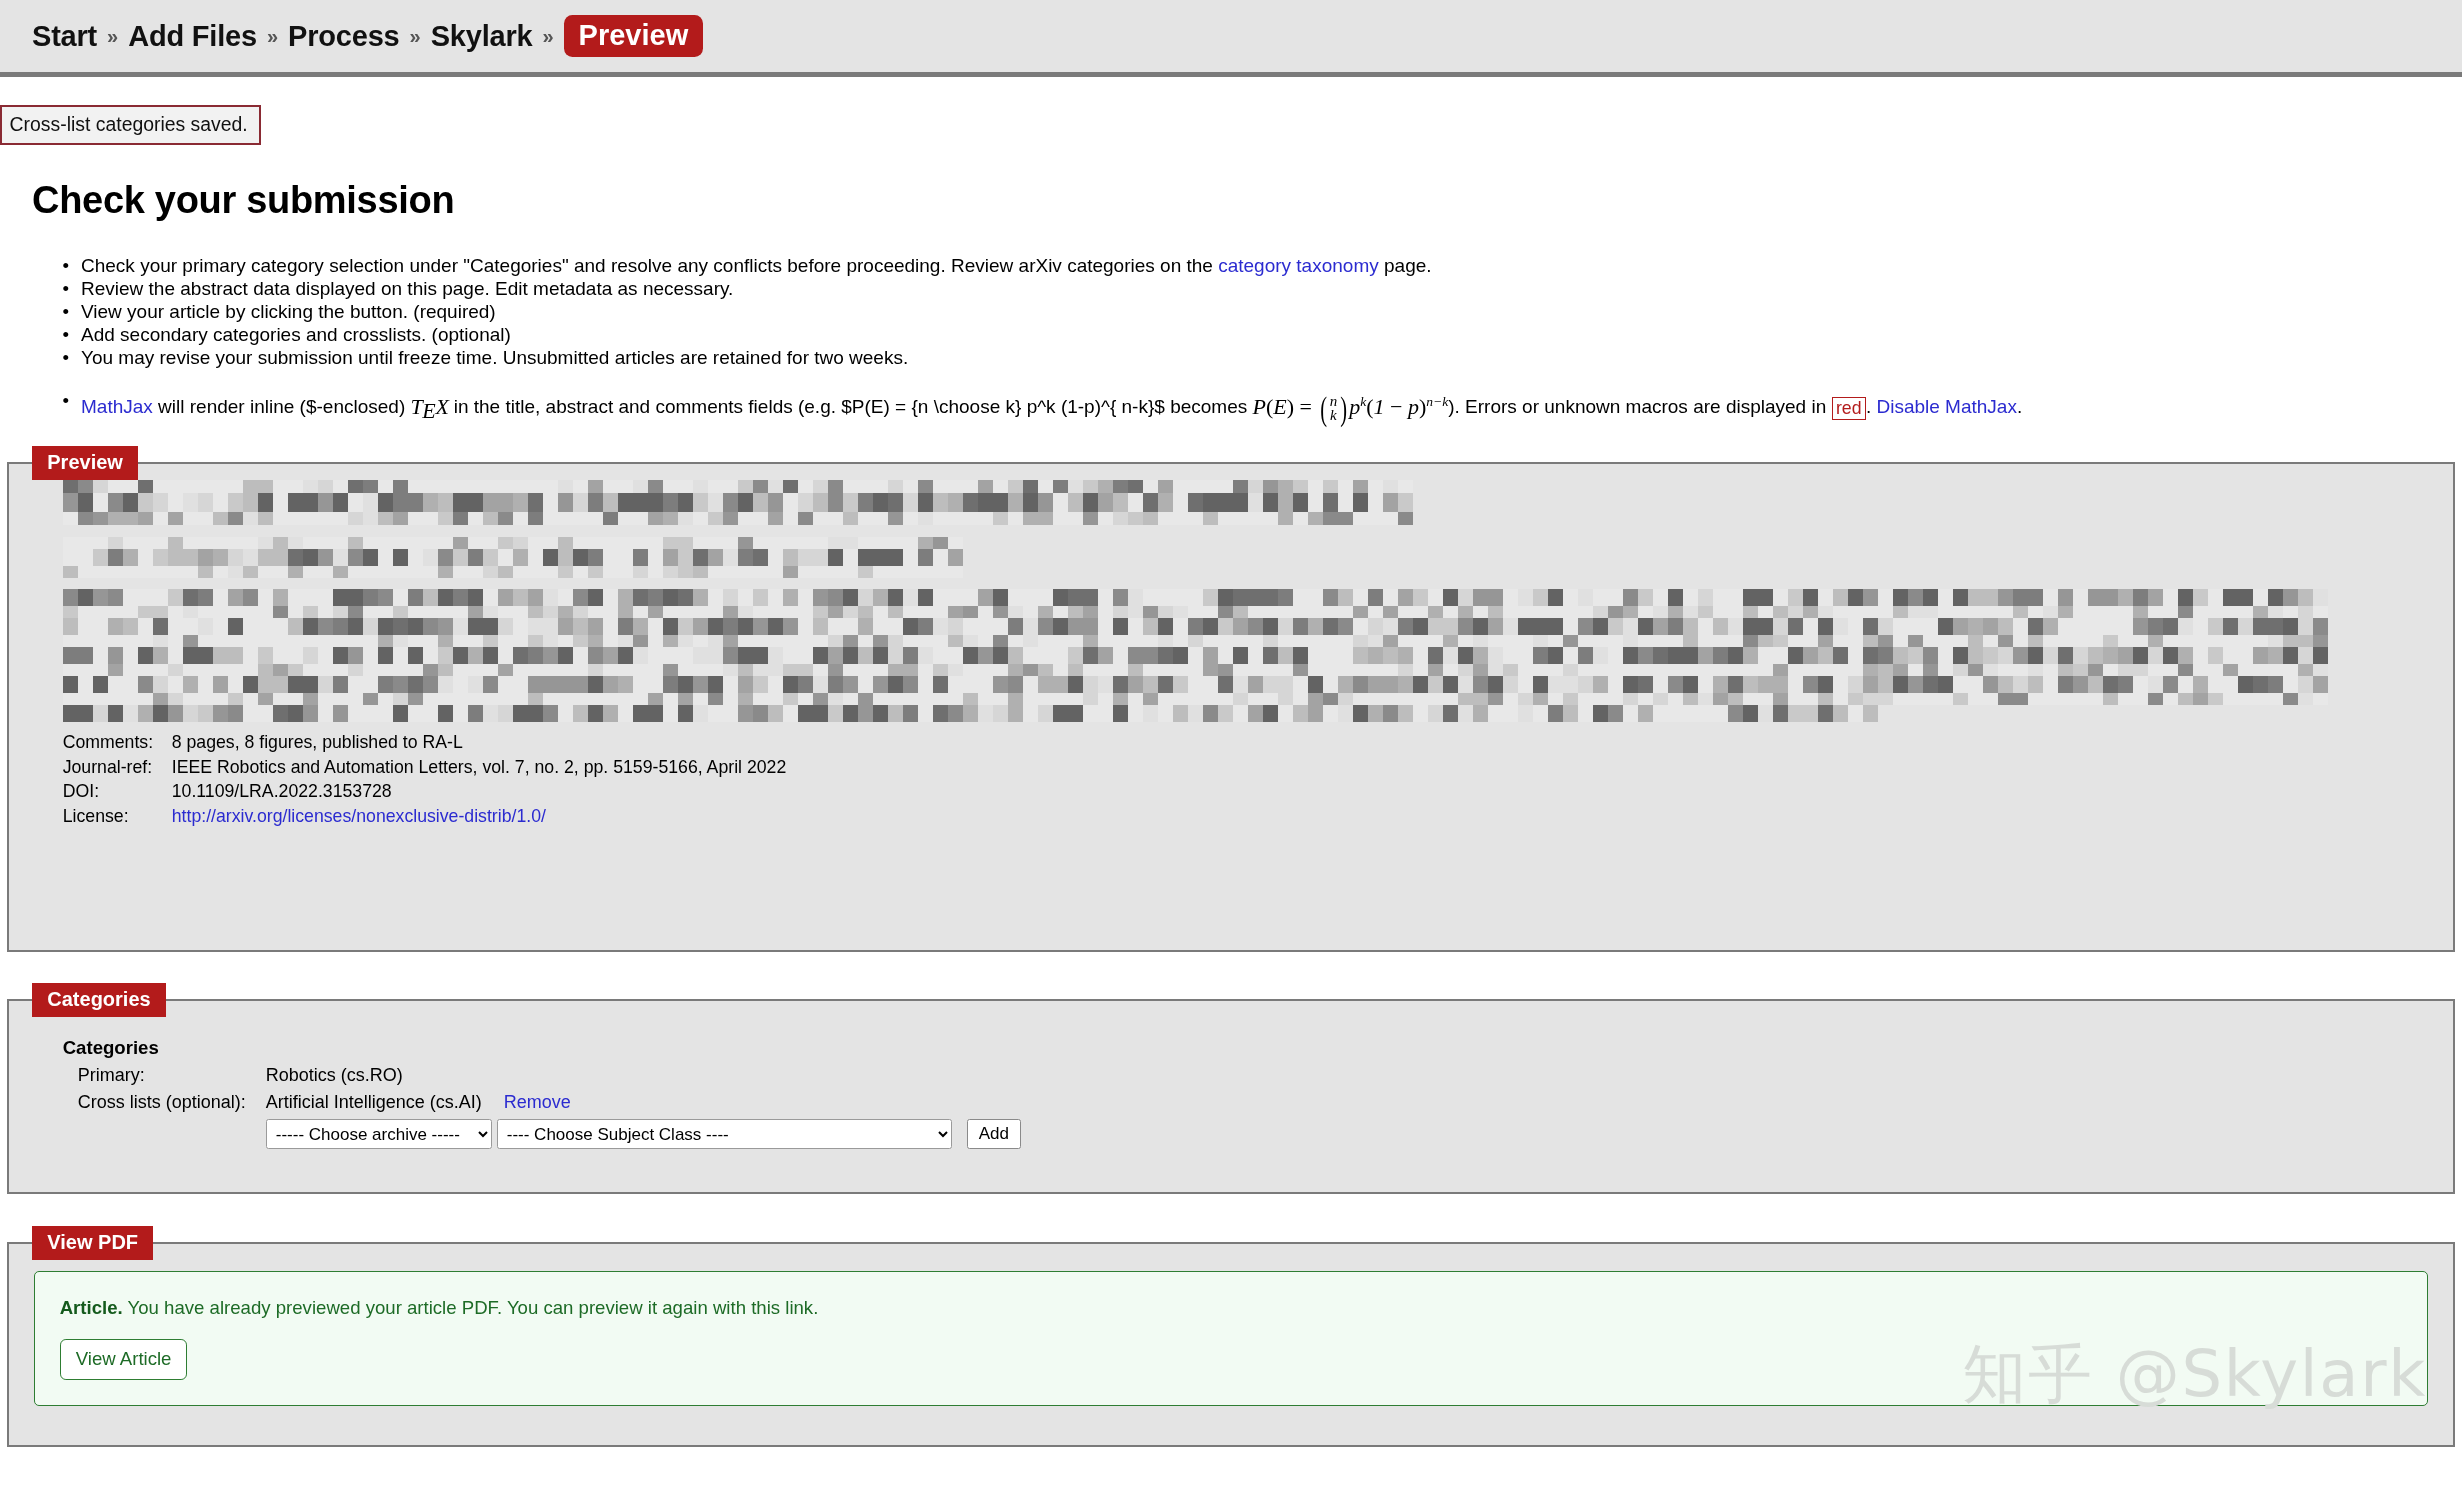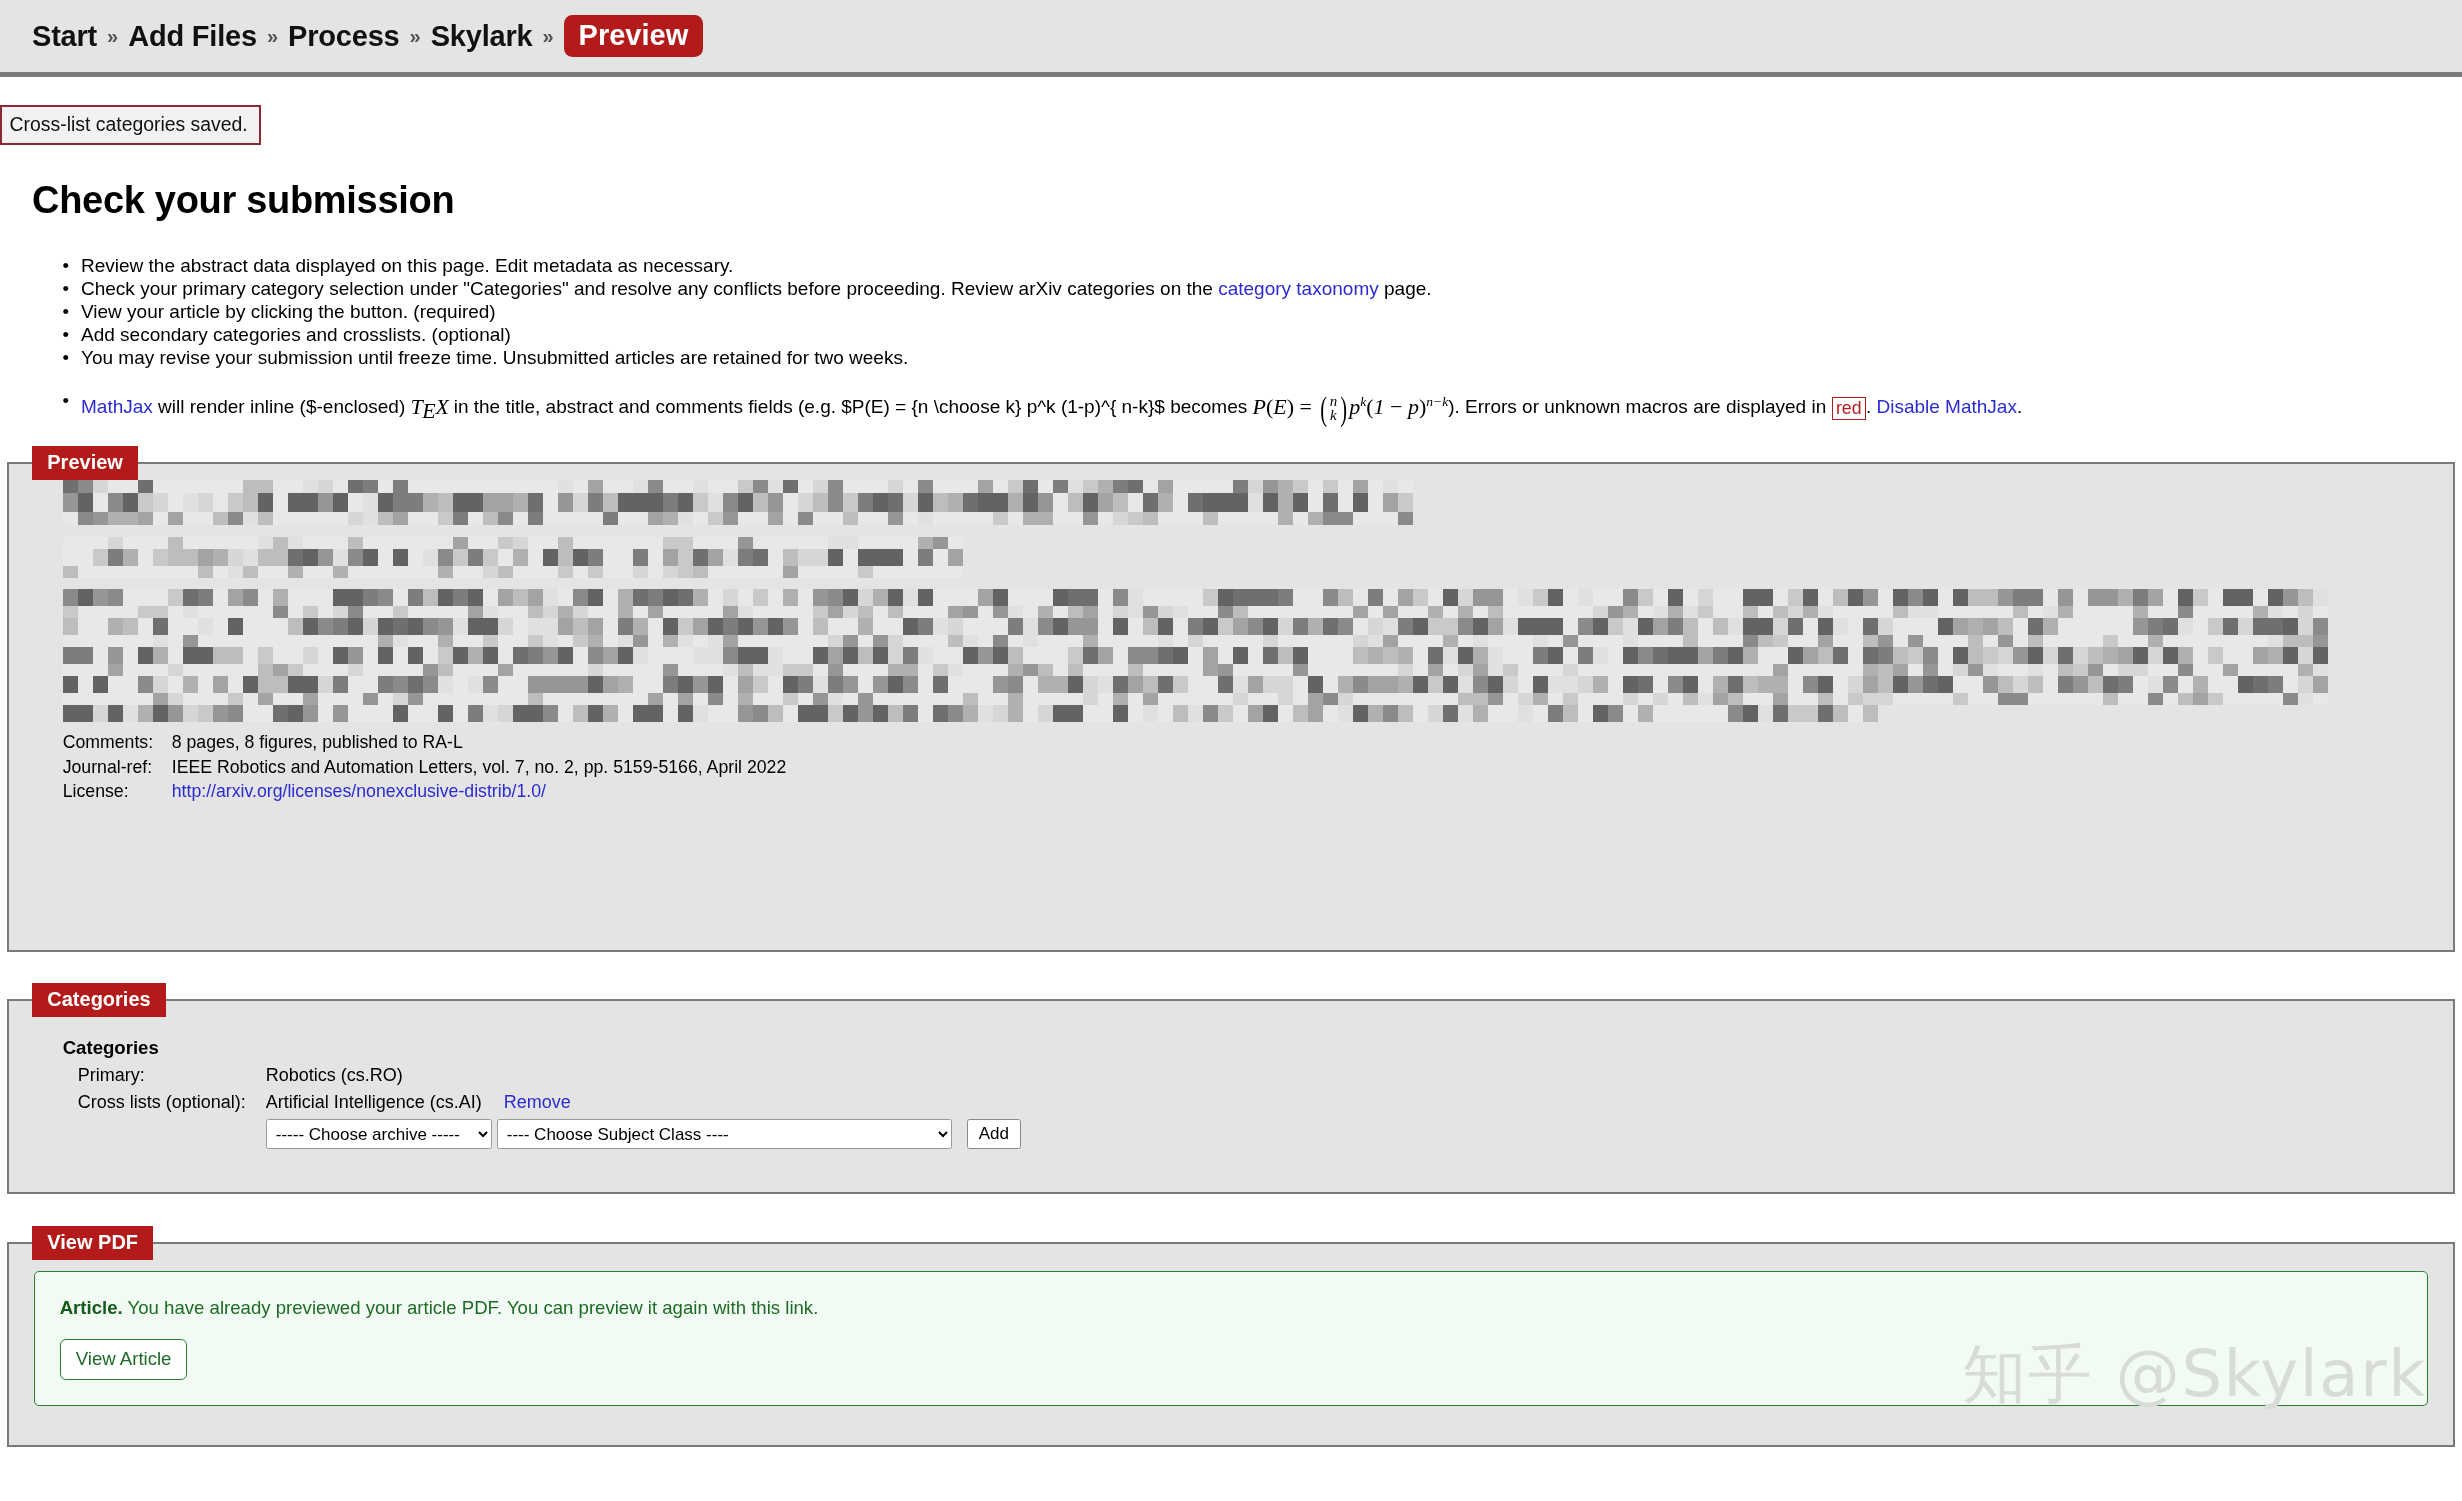"Review the abstract data displayed" li { order: before "Check your primary category selection" -> after "Check your primary category selection" }
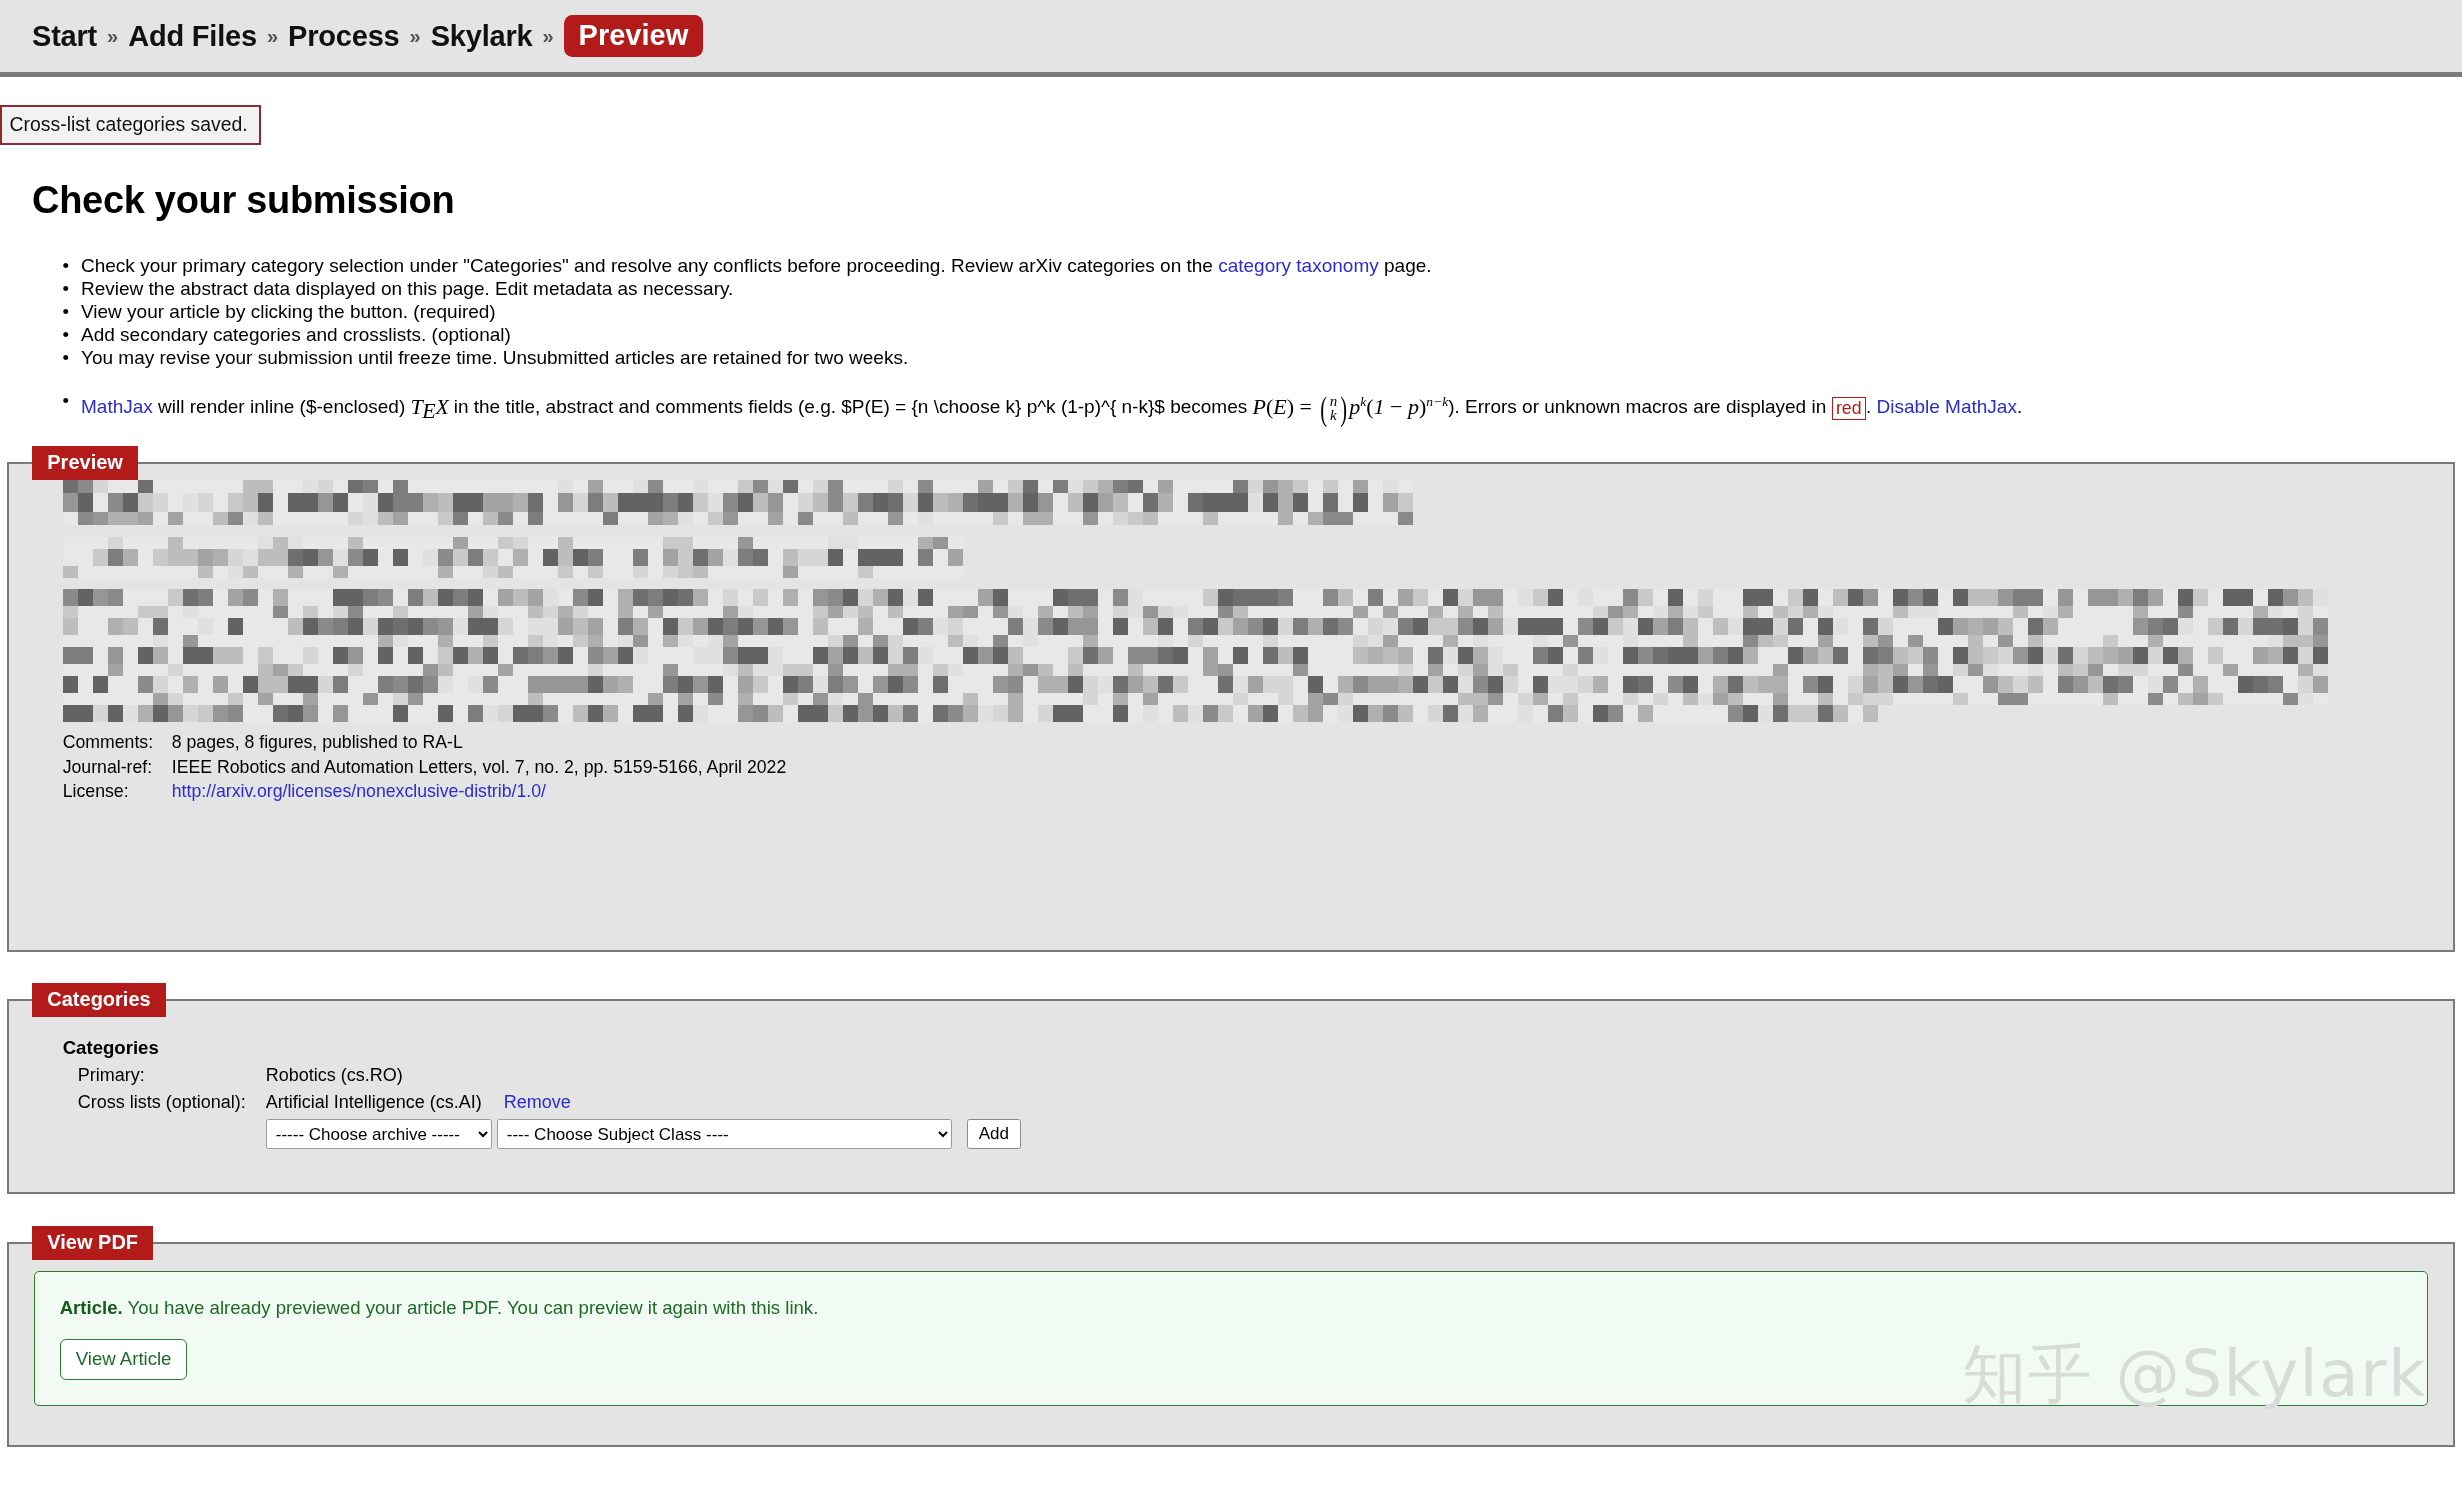"DOI:" tr { html: none -> <tr> <td>DOI:</td> <td>10.1109/LRA.2022.3153728</td> </tr> }
